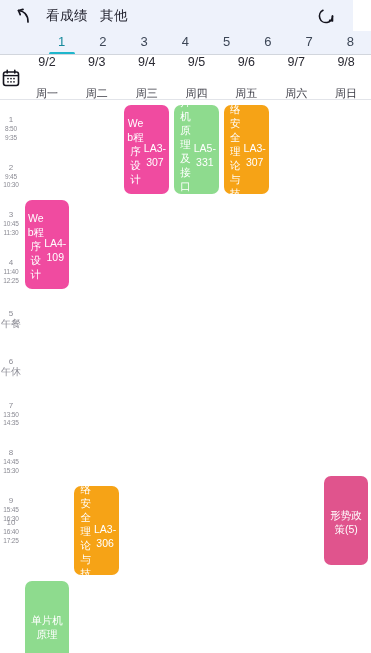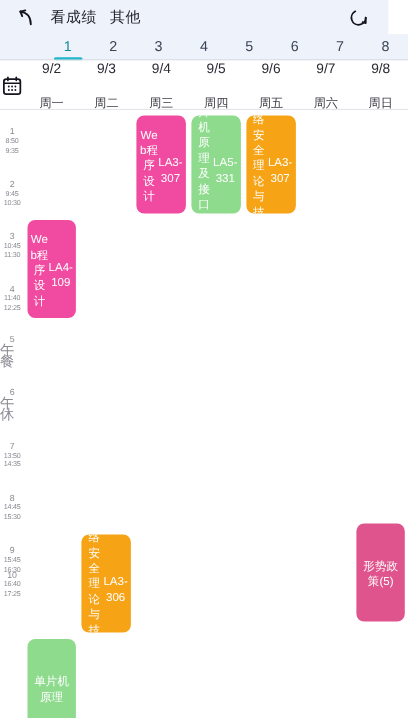"午餐" .ts-lbl { font-size: 13px -> 10px }
